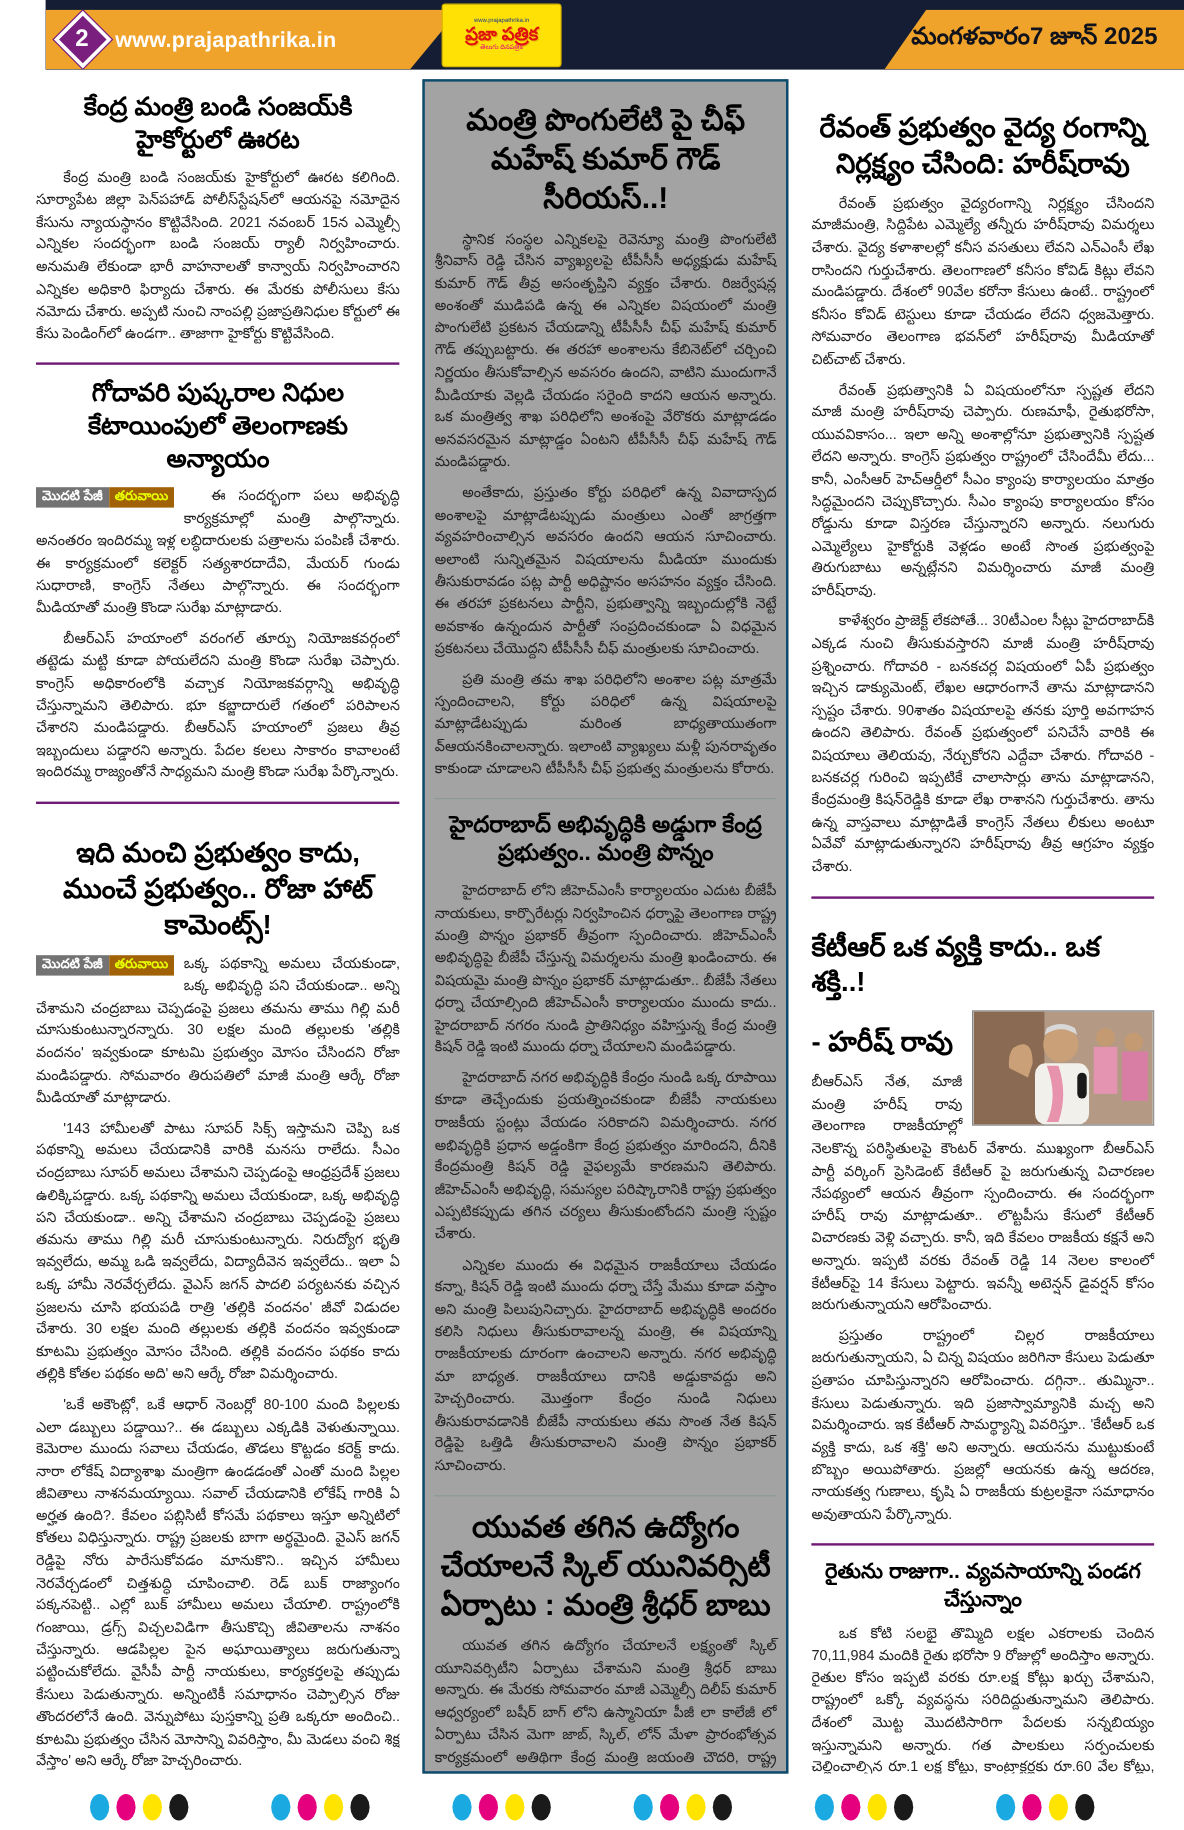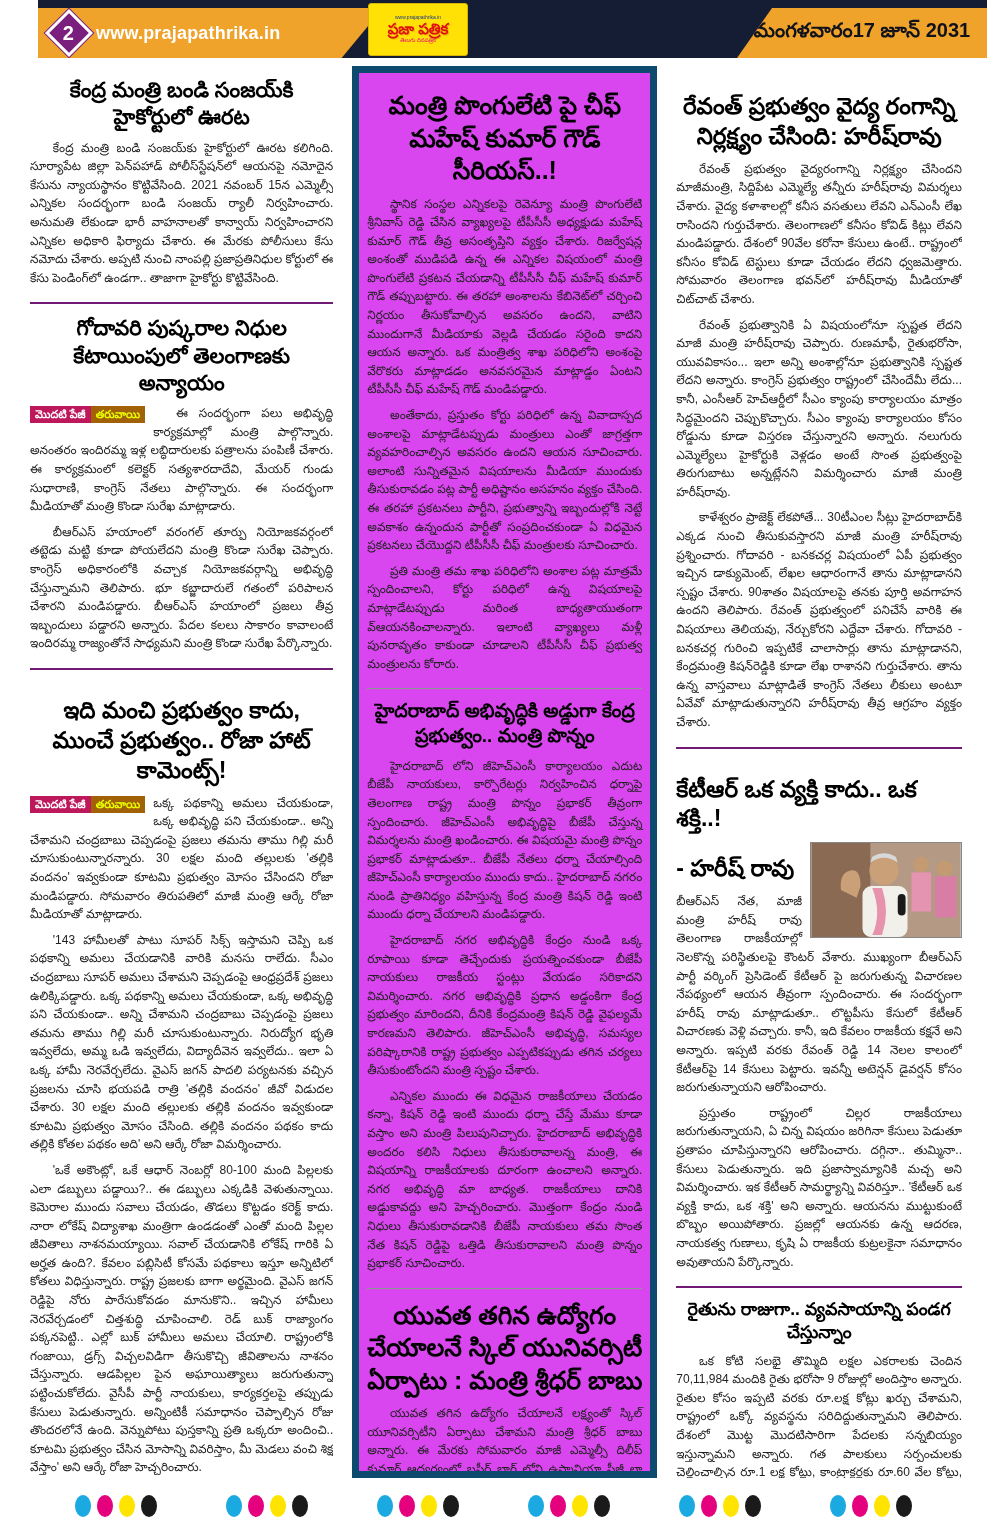"మంగళవారం17 జూన్ 2031" span.hdr-date { text: మంగళవారం17 జూన్ 2031 -> మంగళవారం7 జూన్ 2025 }
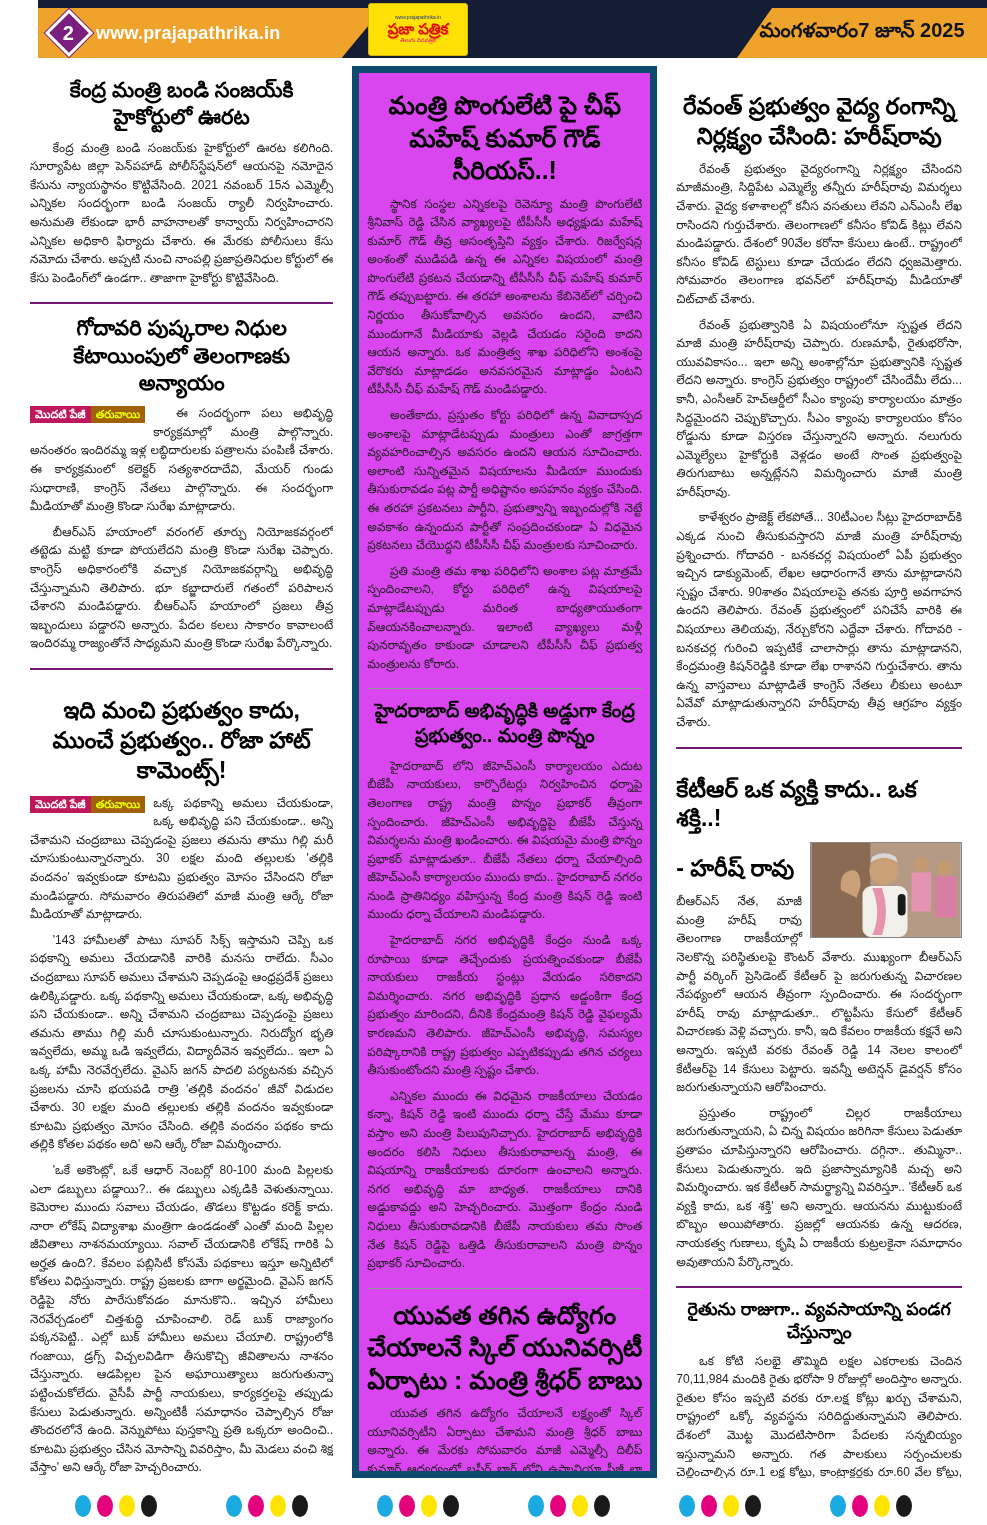"మంత్రి పొంగులేటి పై చీఫ్ మహేష్" .col2 { background: #d946ef -> #a3a3a3; border: 7px solid #0c4a6e -> 2px solid #0c4a6e }
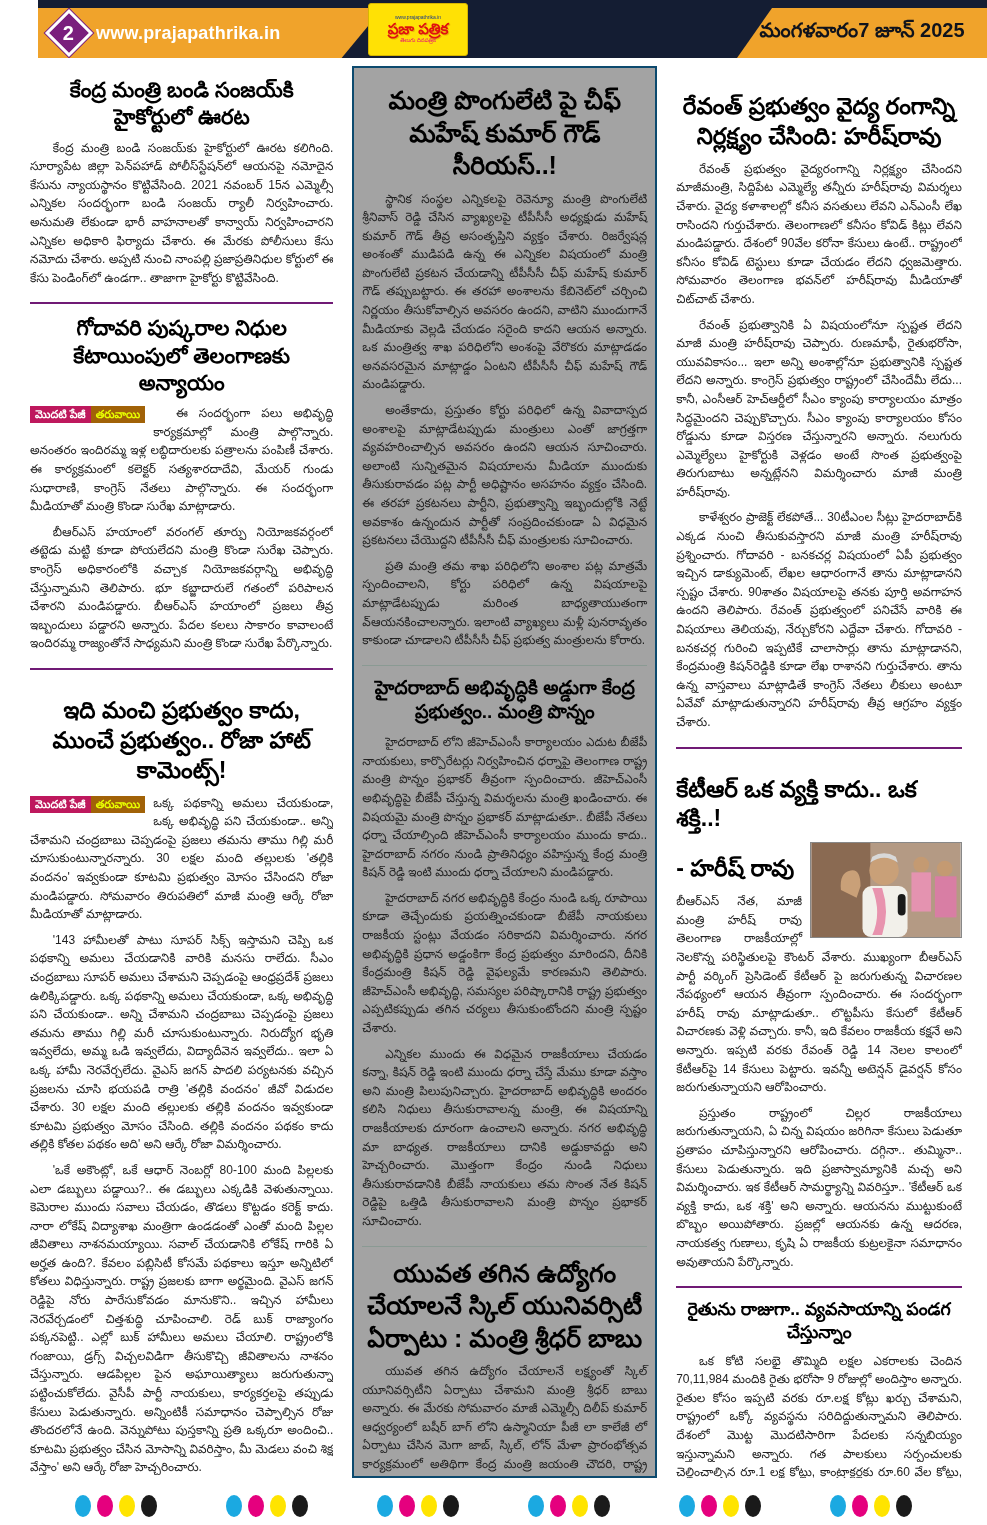"మొదటి పేజీ" .badge .b-red { background: #be185d -> #737373 }
